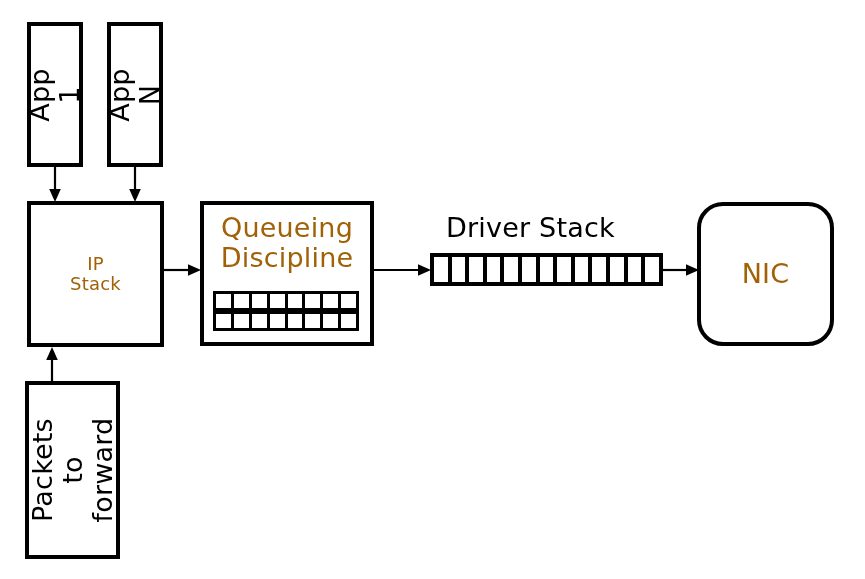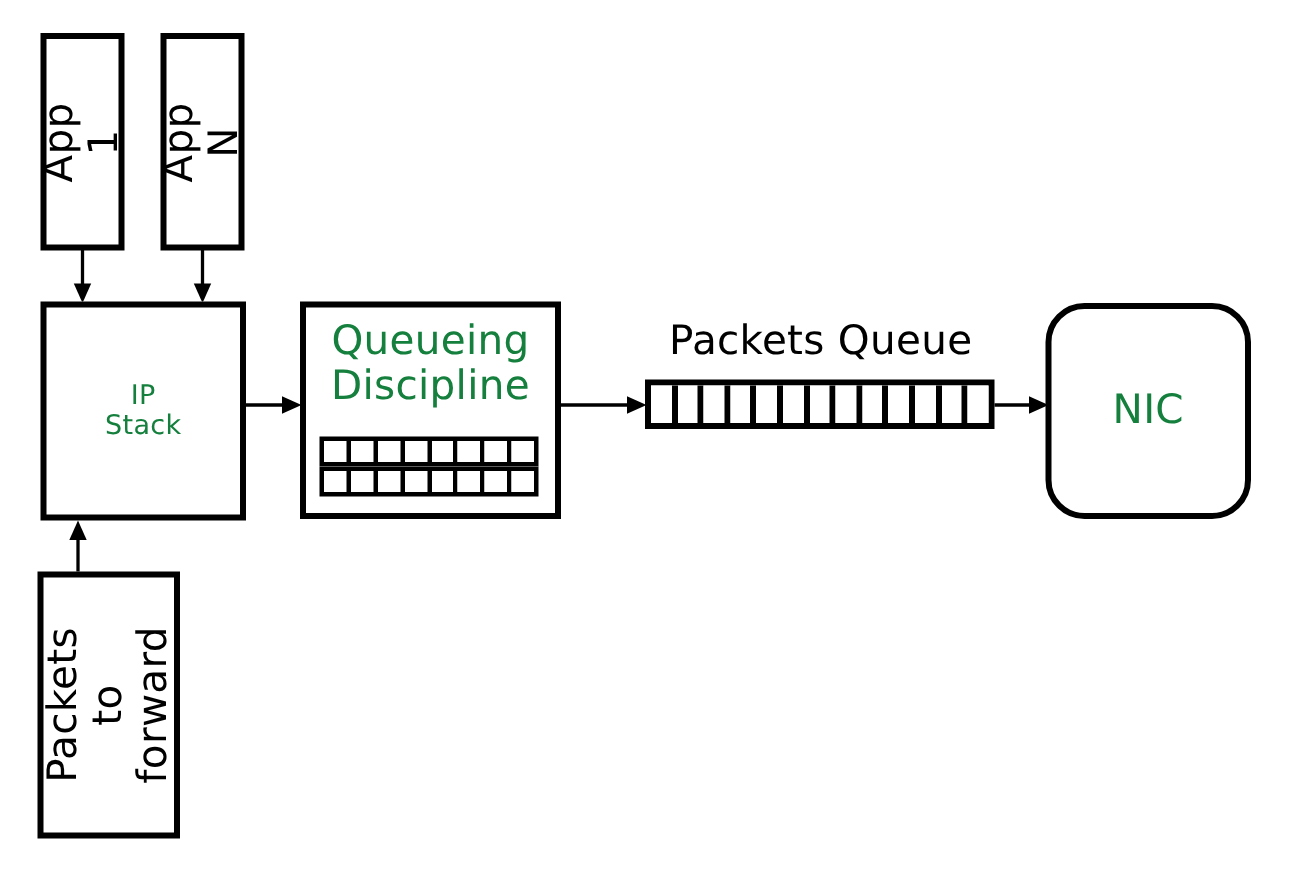"Queueing" .box-label { color: #15803d -> #a16207 }
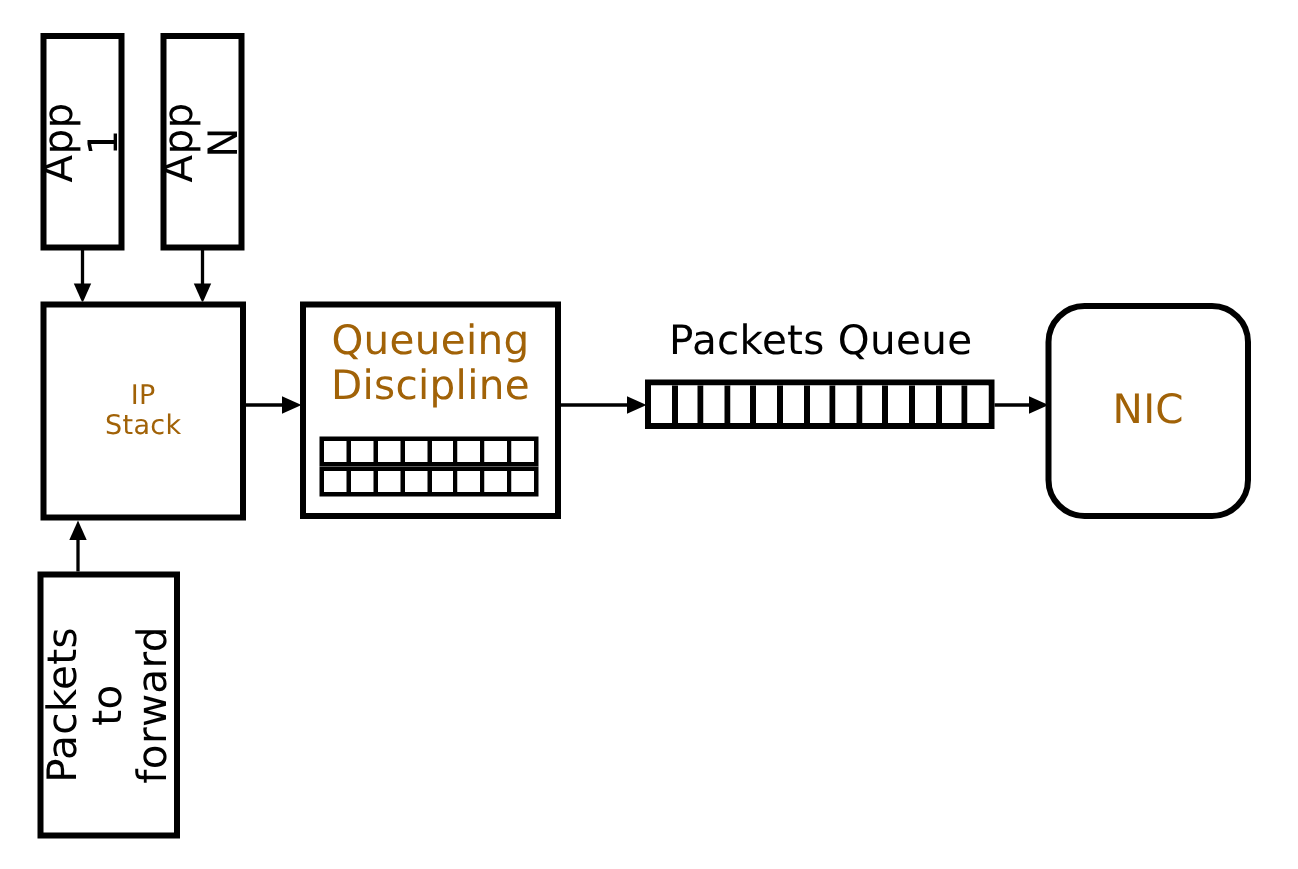"Packets Queue" div.free-label { text: Packets Queue -> Driver Stack }
